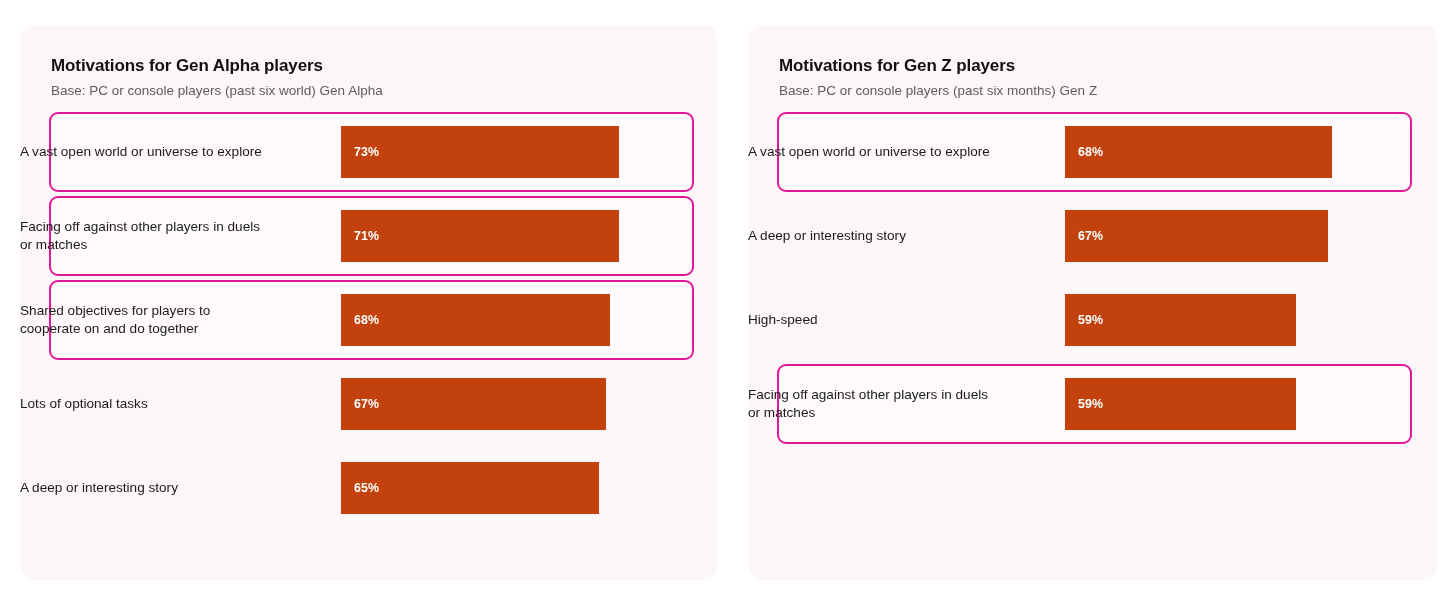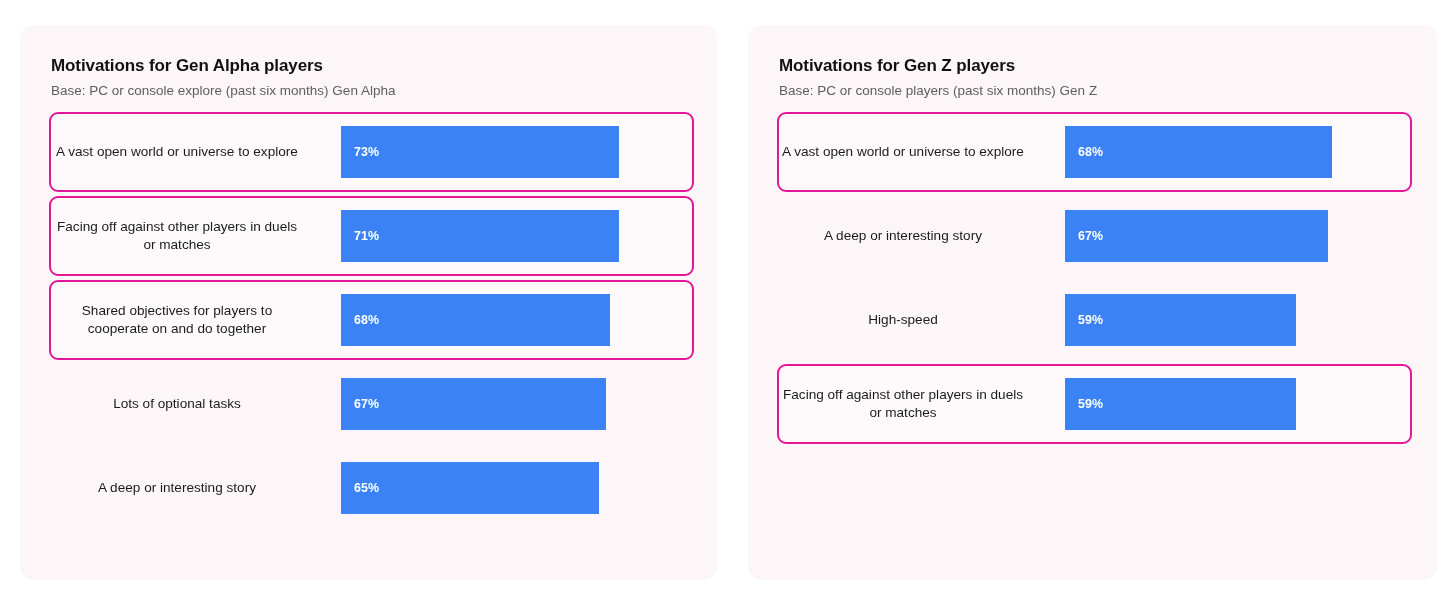"Base: PC or console explore" p.panel-sub { text: explore (past six months -> players (past six world }
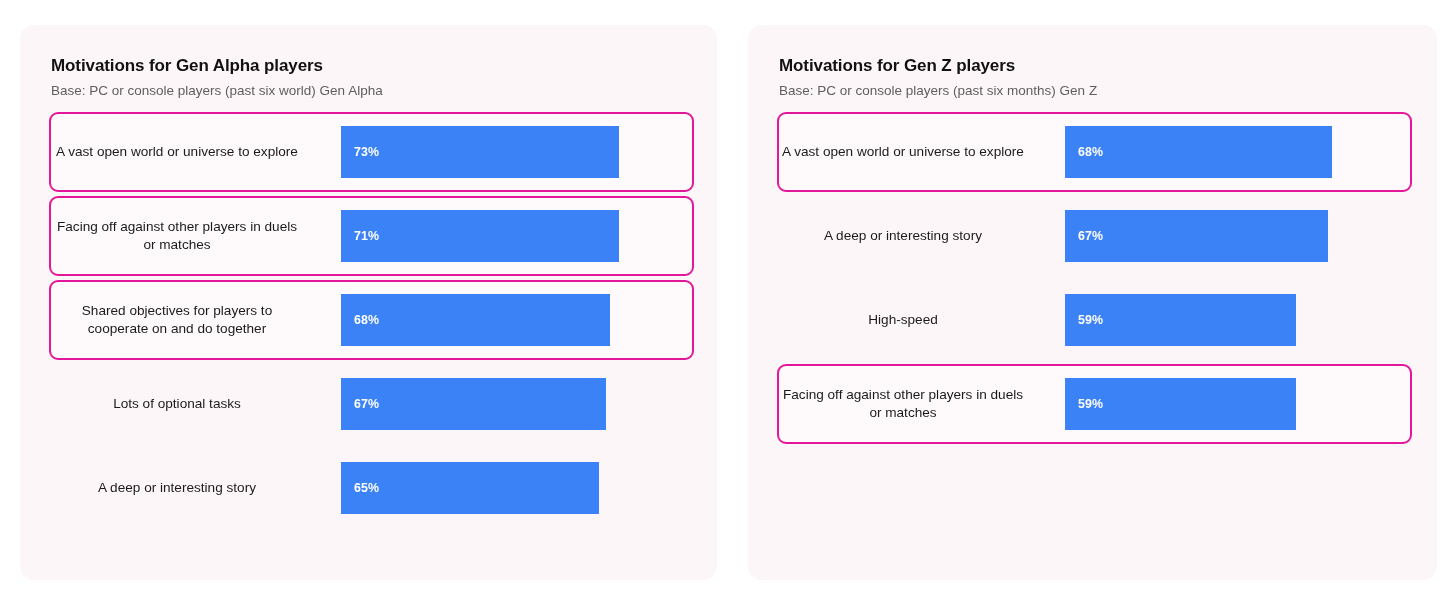"A vast open world or" .row-label { text-align: center -> left }
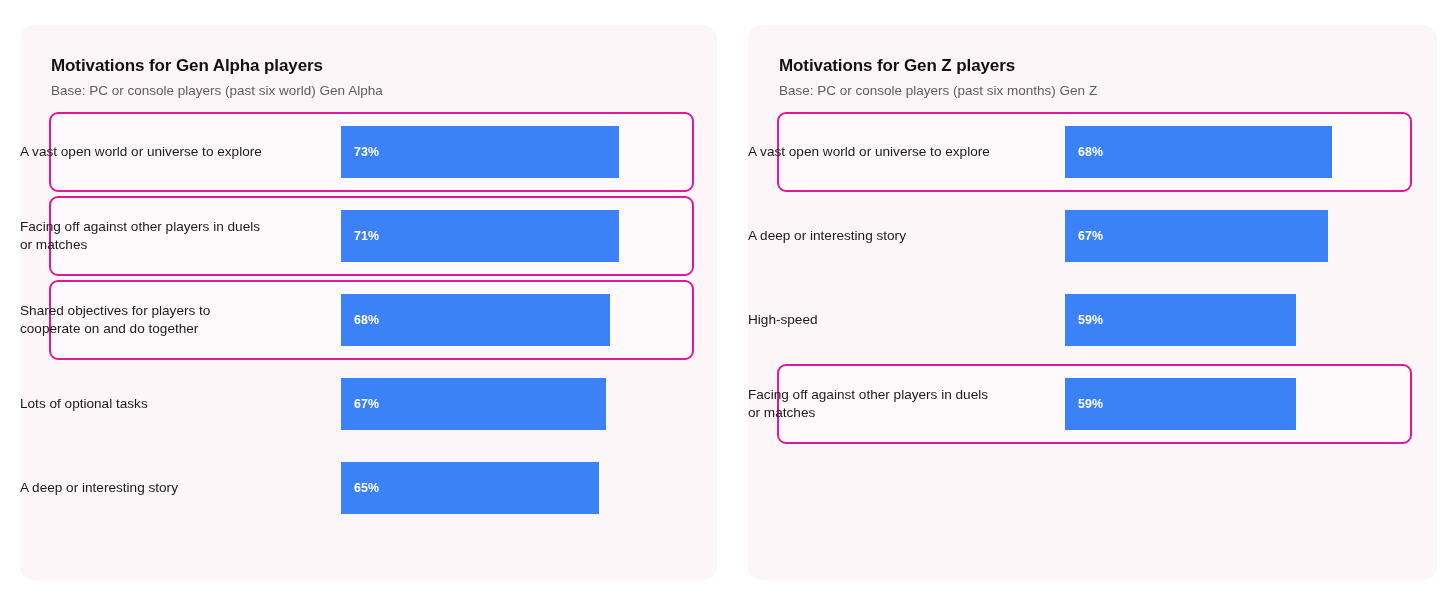"73%" .bar { background: #3b82f6 -> #c2410c }
